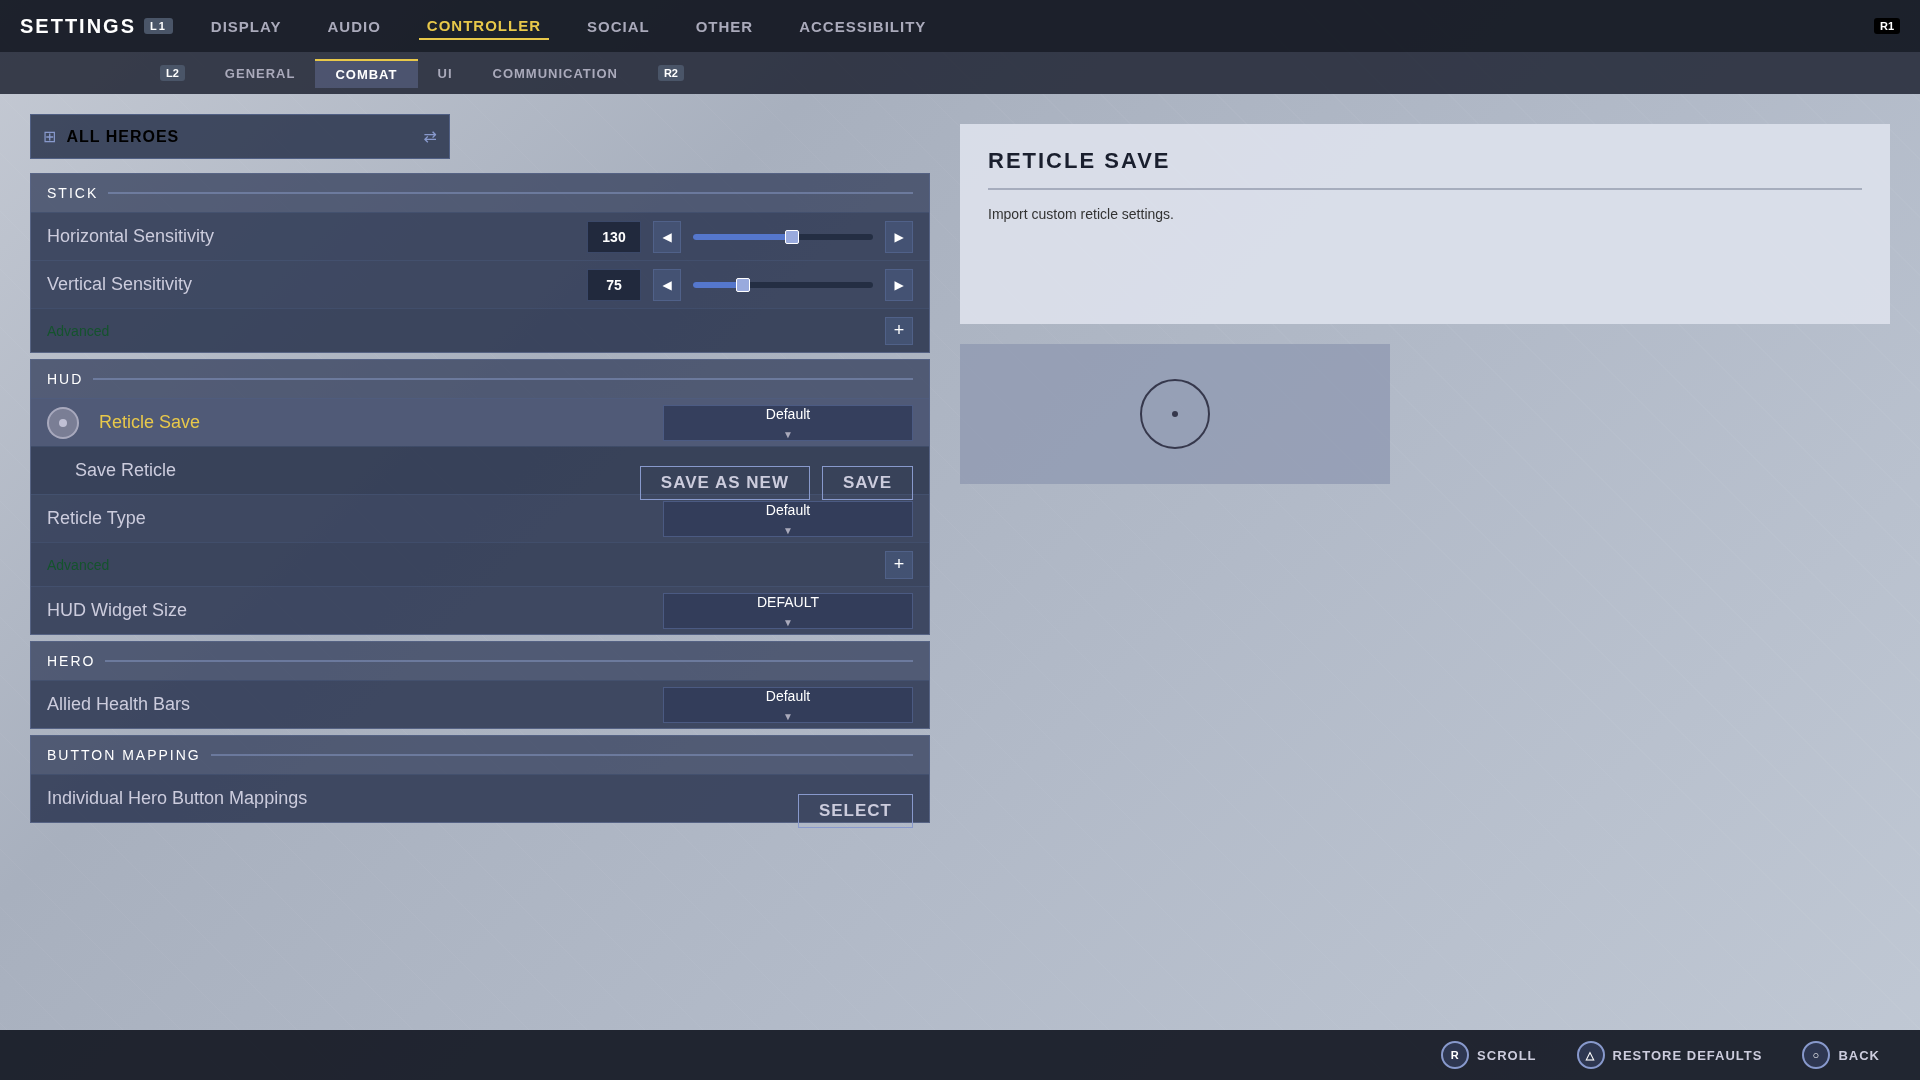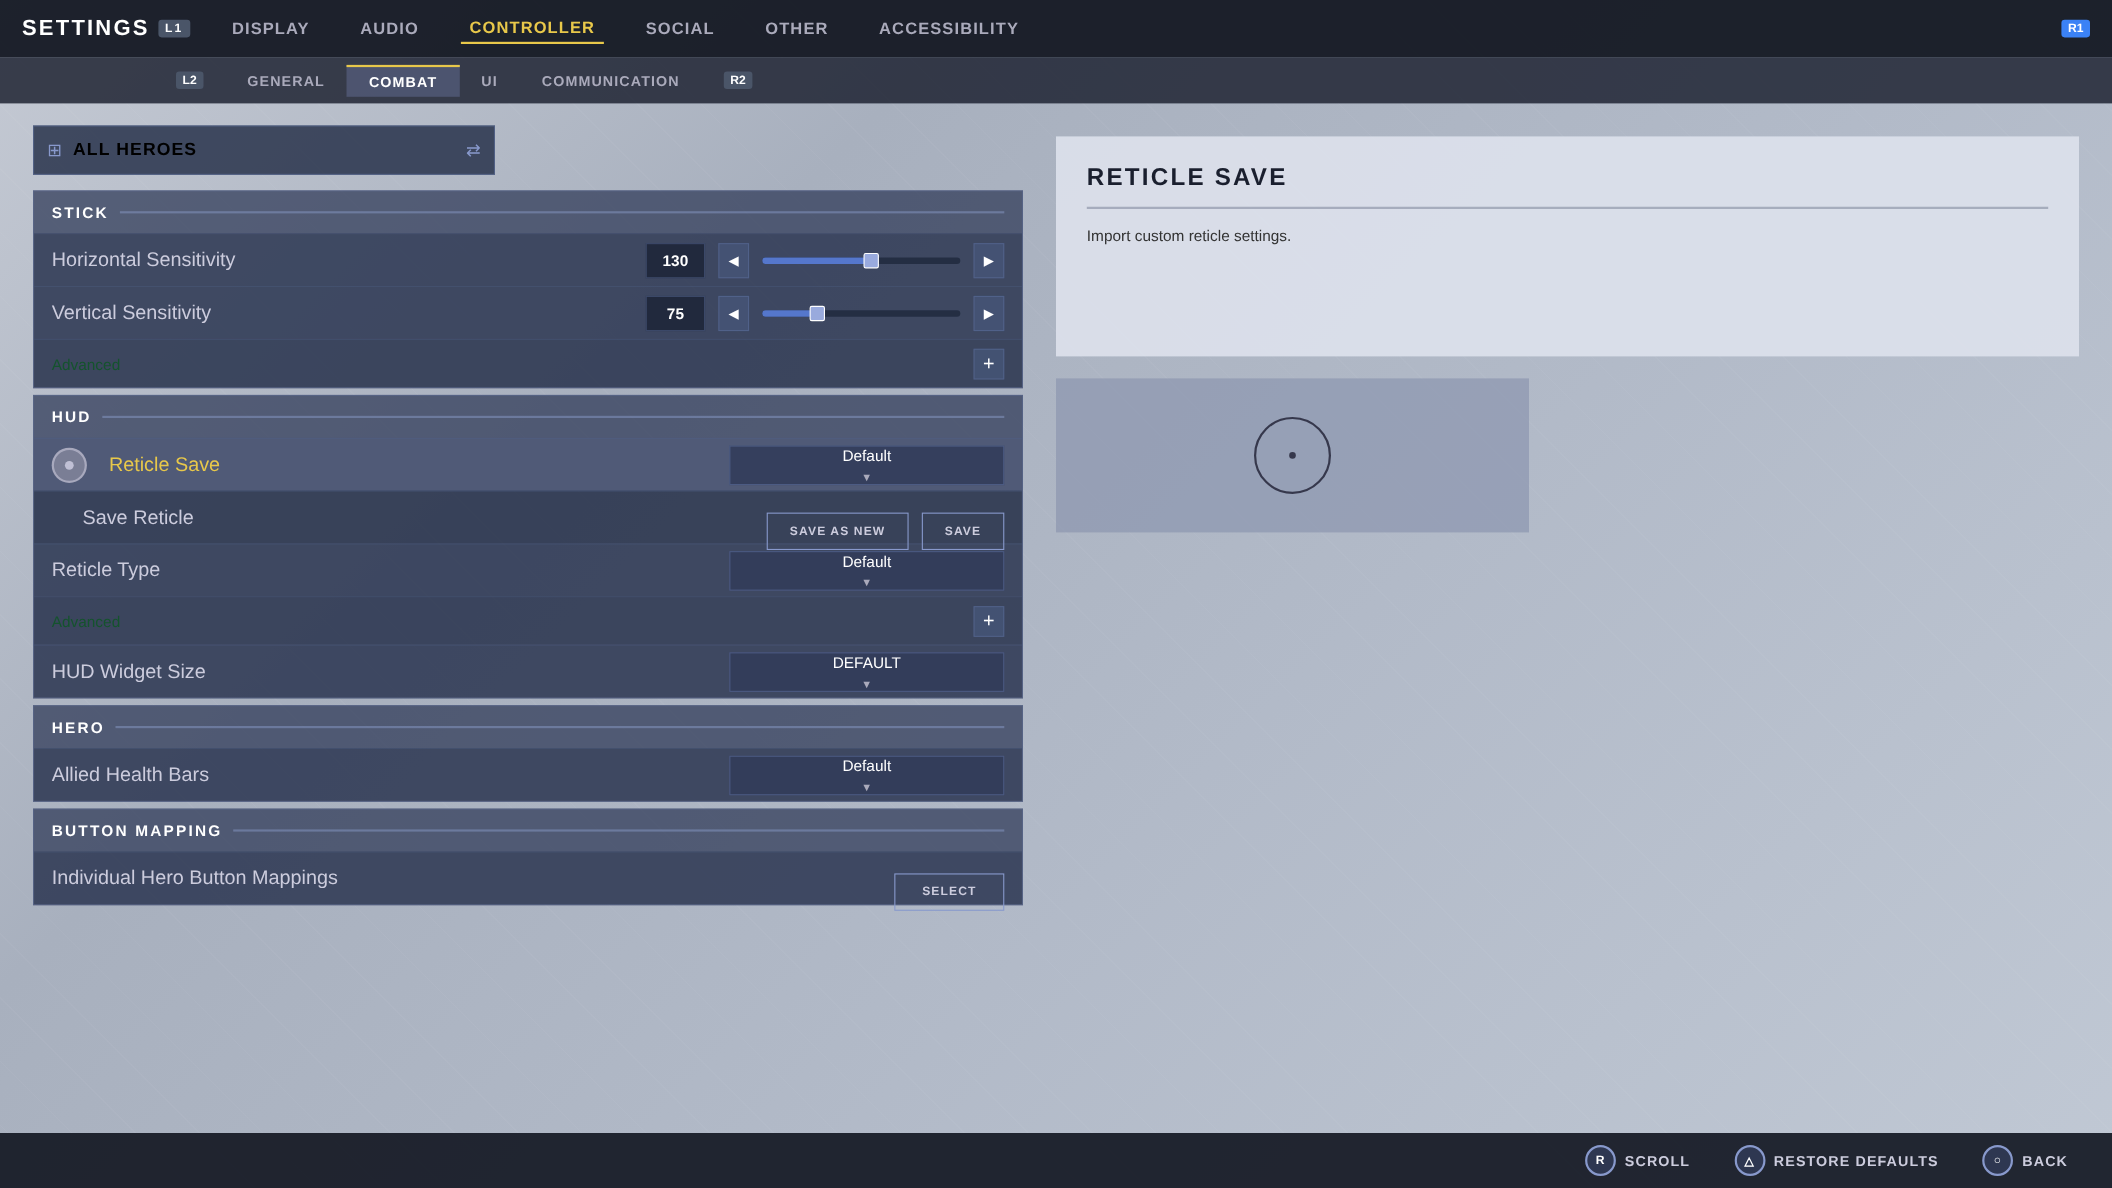"R1" .nav-badge-right { background: #3b82f6 -> #000000 }
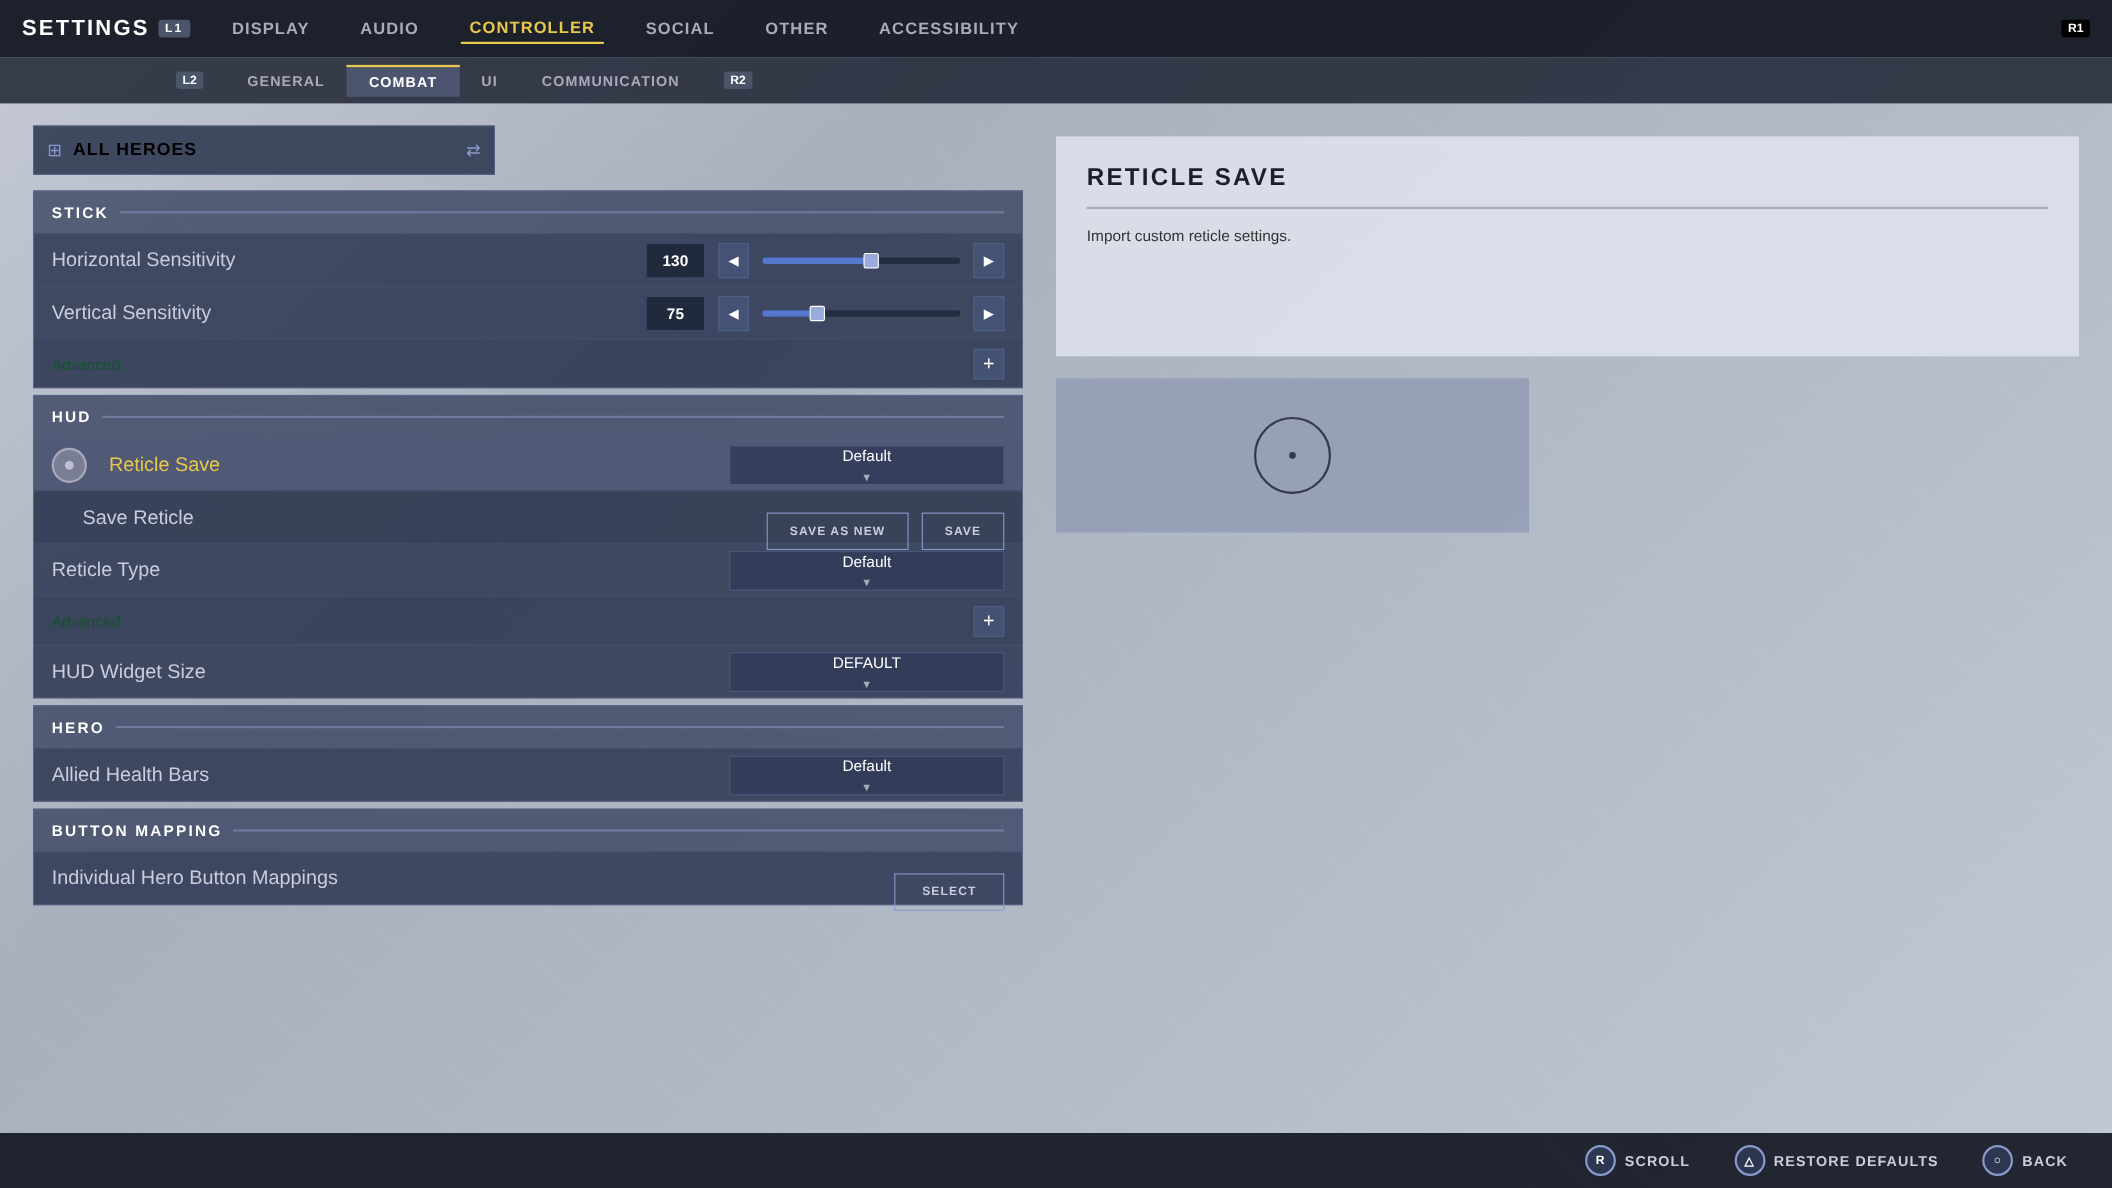"STICK" .section-title { font-weight: 700 -> 400 }
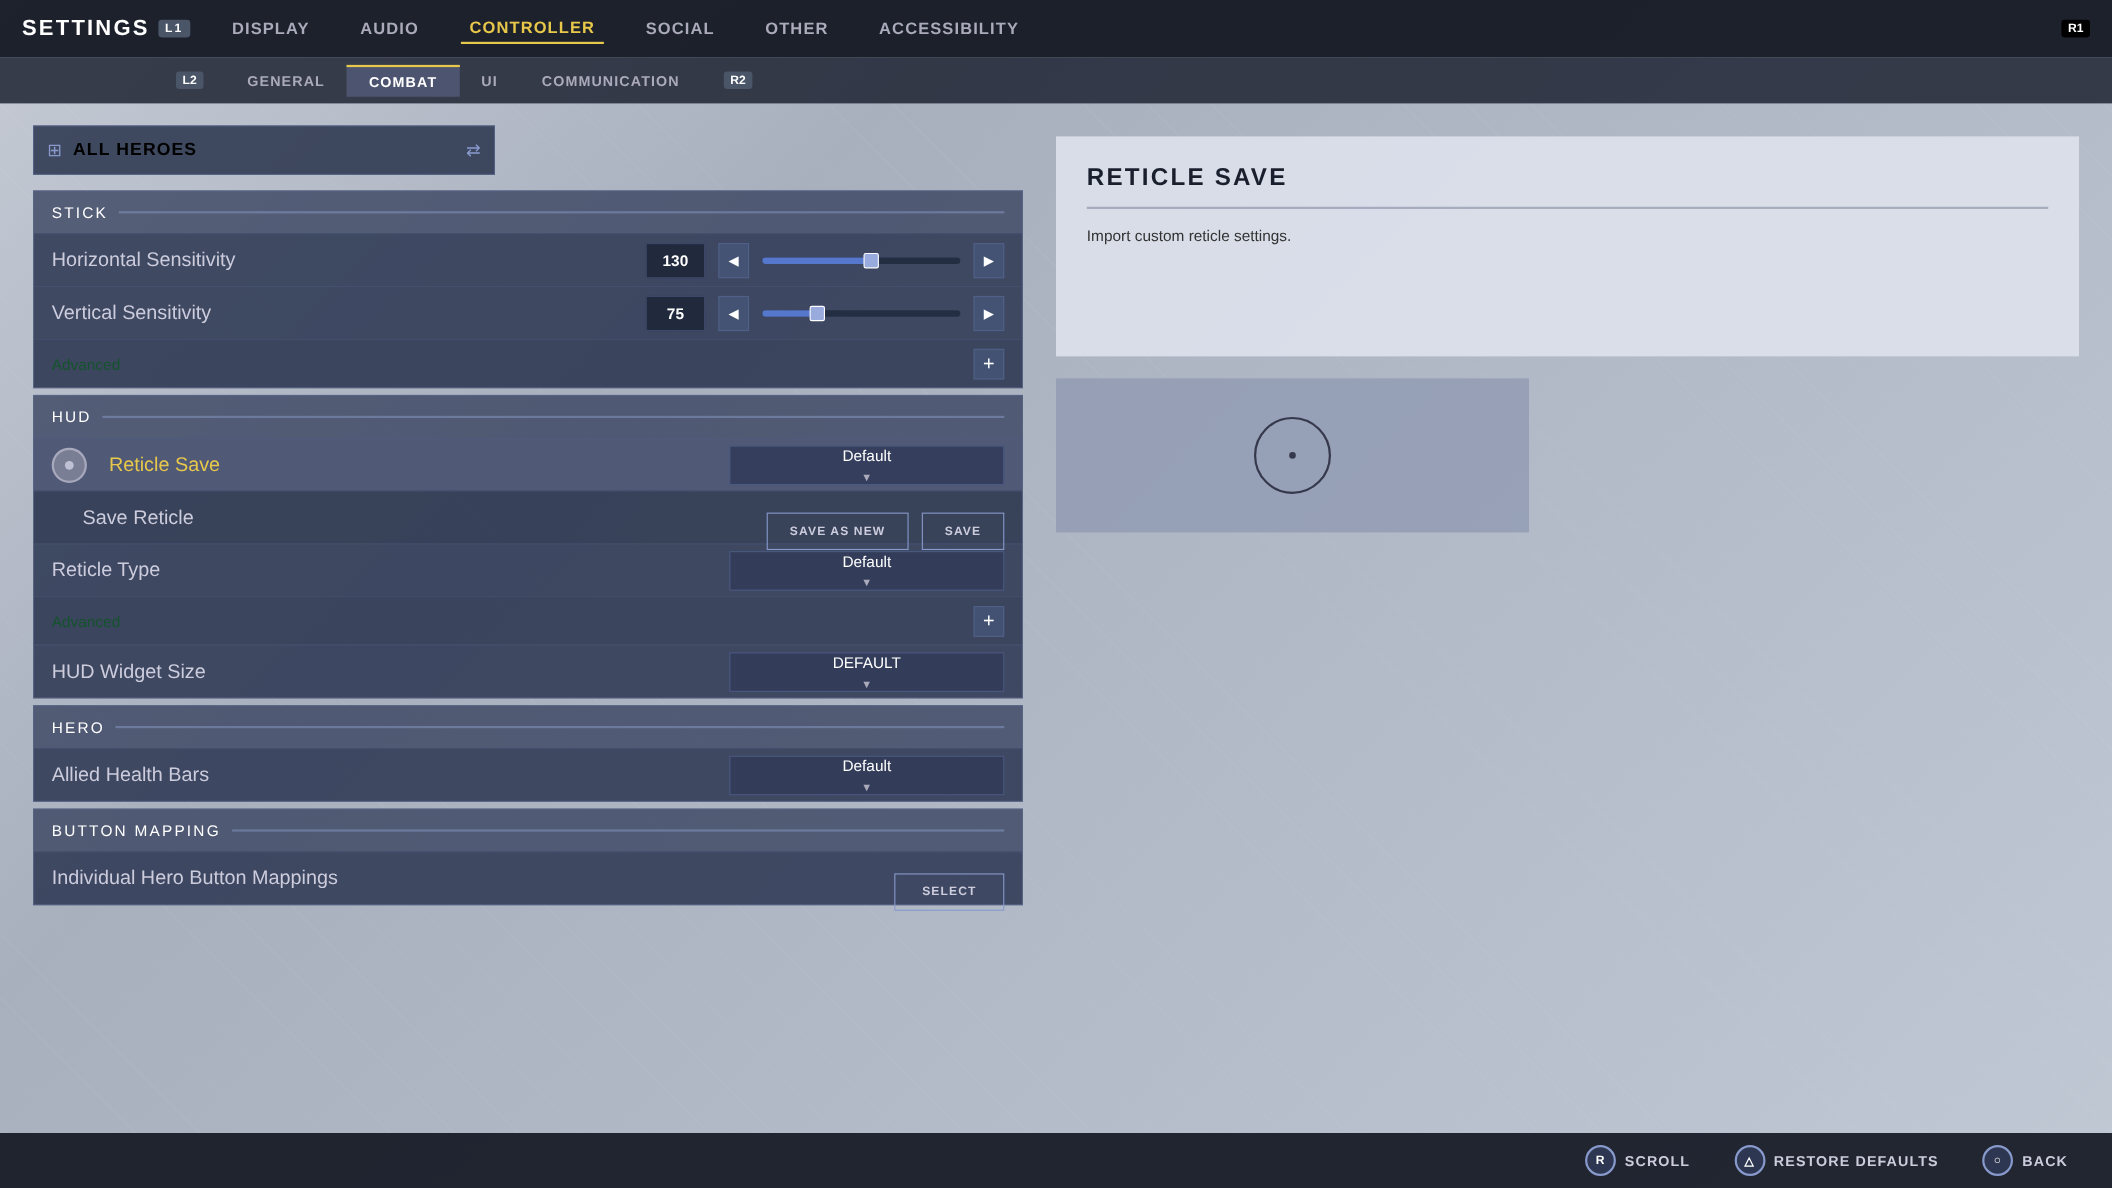"SAVE AS NEW" .save-btn-outline { font-size: 11px -> 17px }
